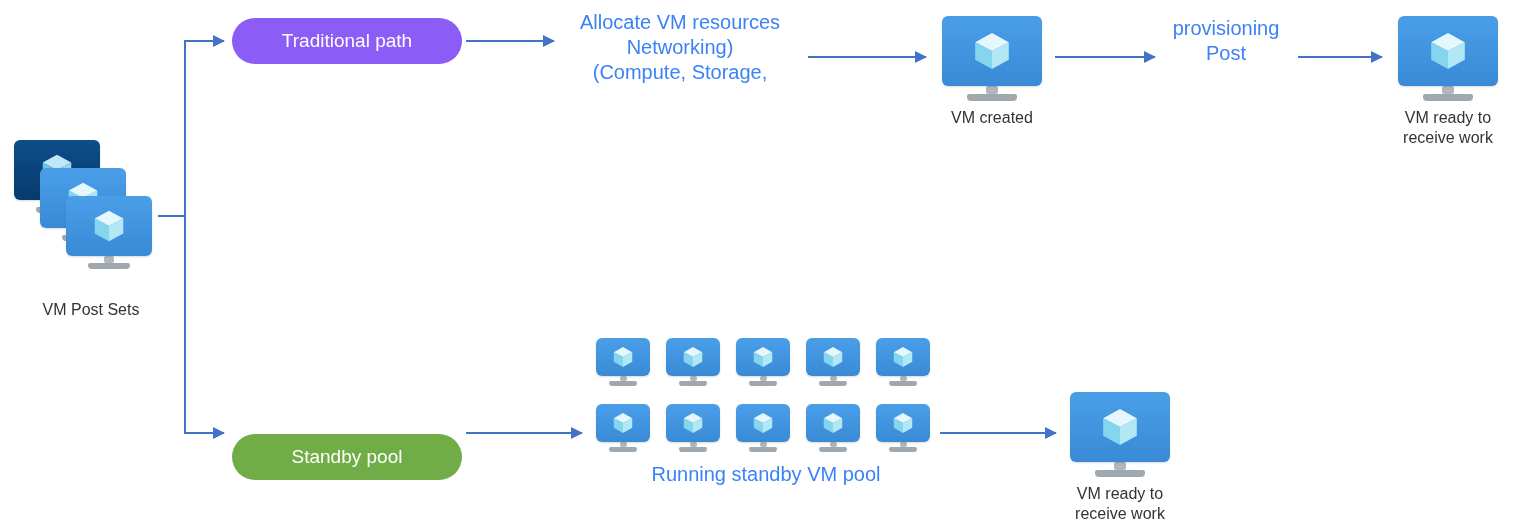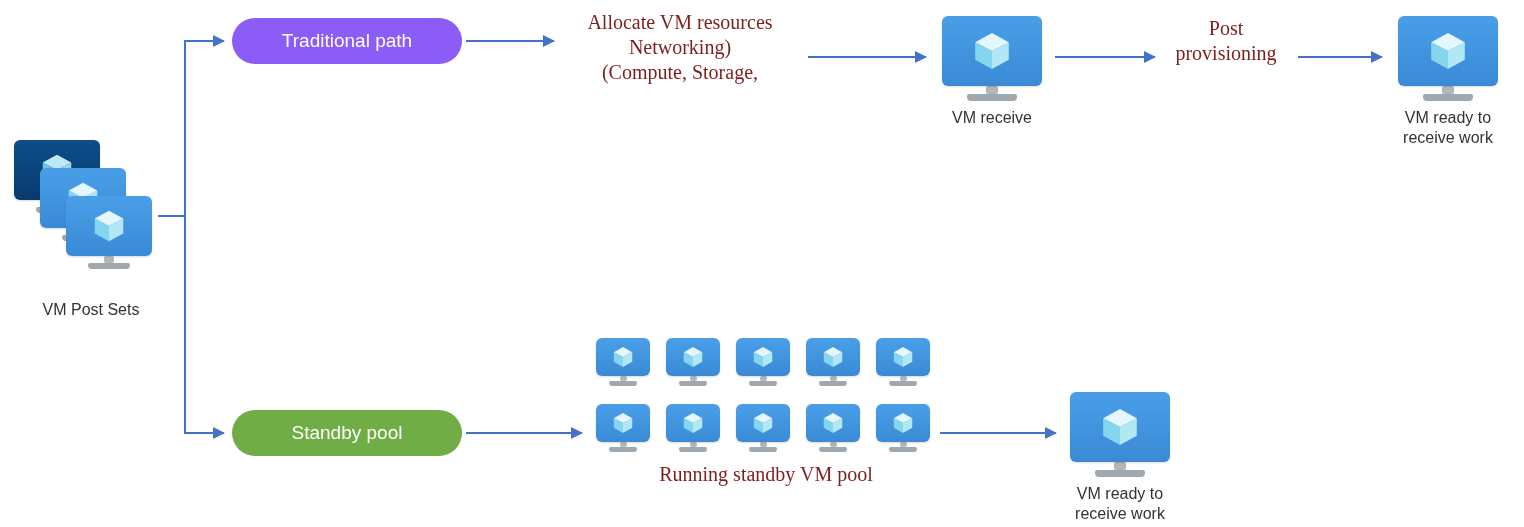"Allocate VM resources" .blue-text { color: #7f1d1d -> #3b82f6; font-family: Liberation Serif, serif -> none }
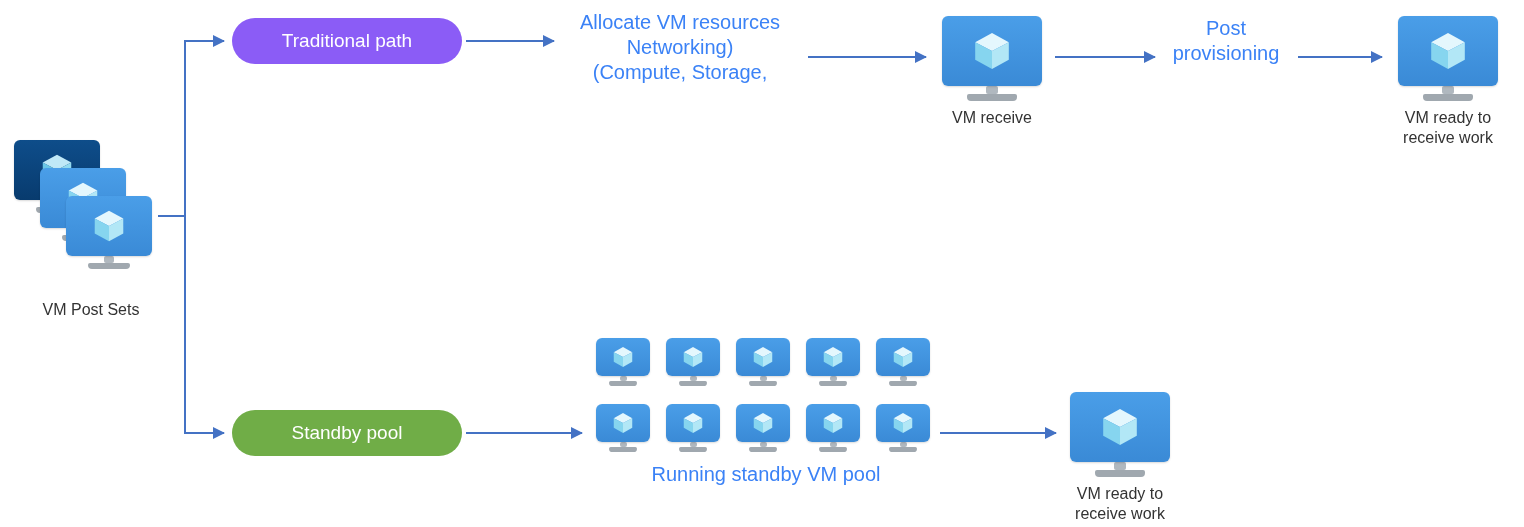"Post" div { order: before "provisioning" -> after "provisioning" }
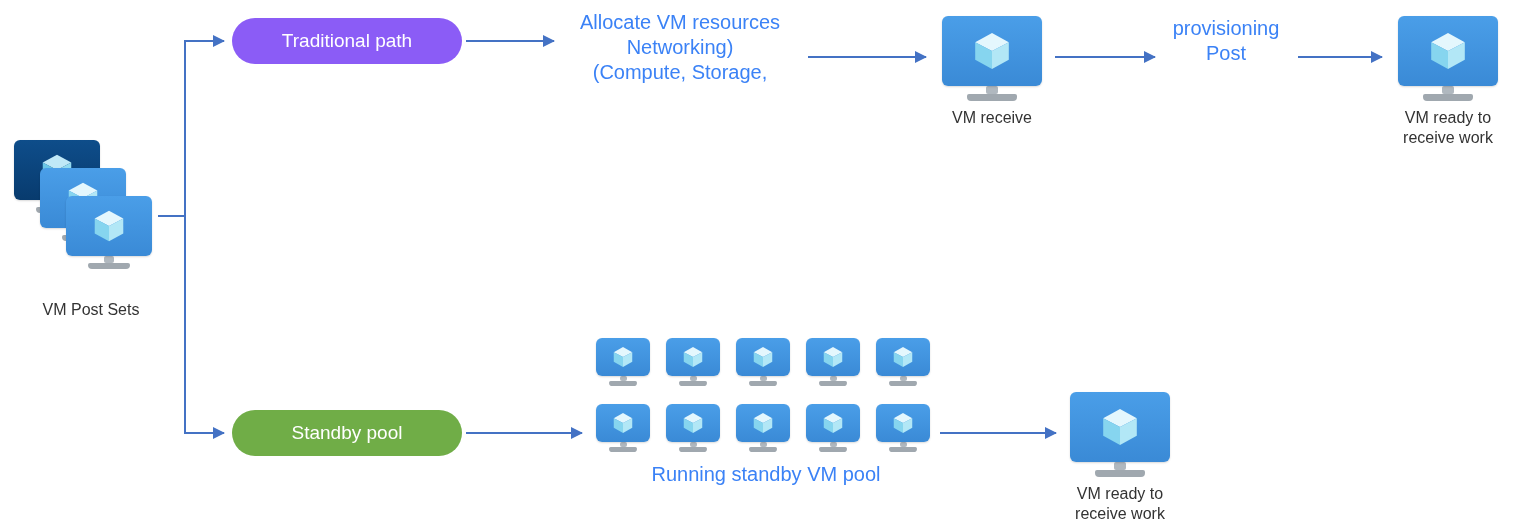"VM receive" div.abs { text: receive -> created }
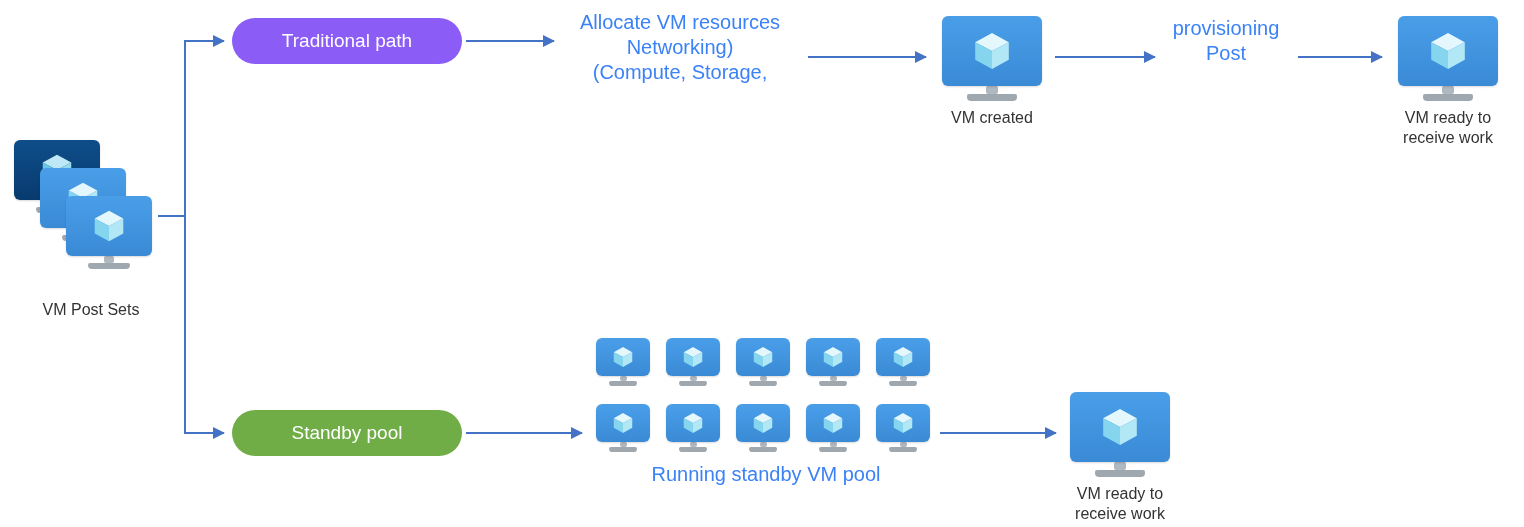"Standby pool" div.abs { top: 410px -> 434px }
